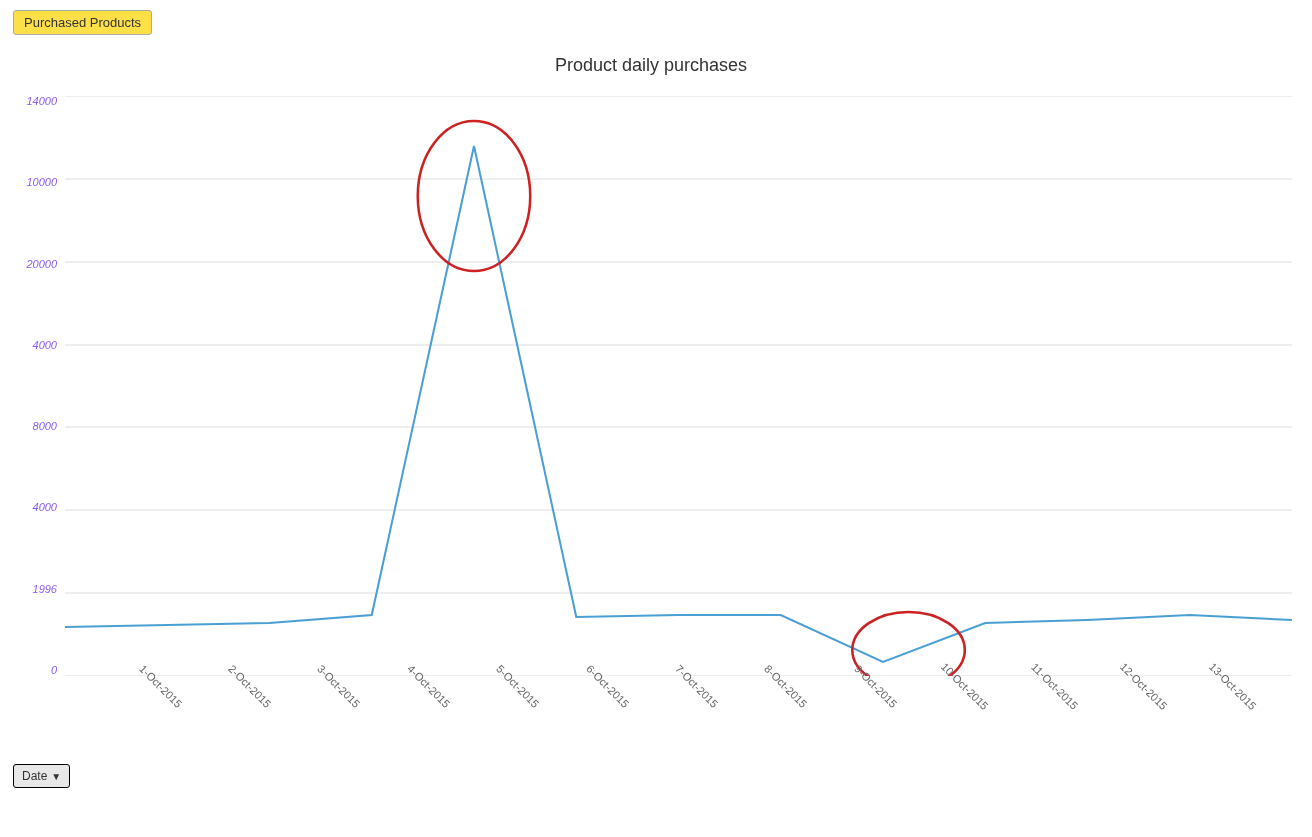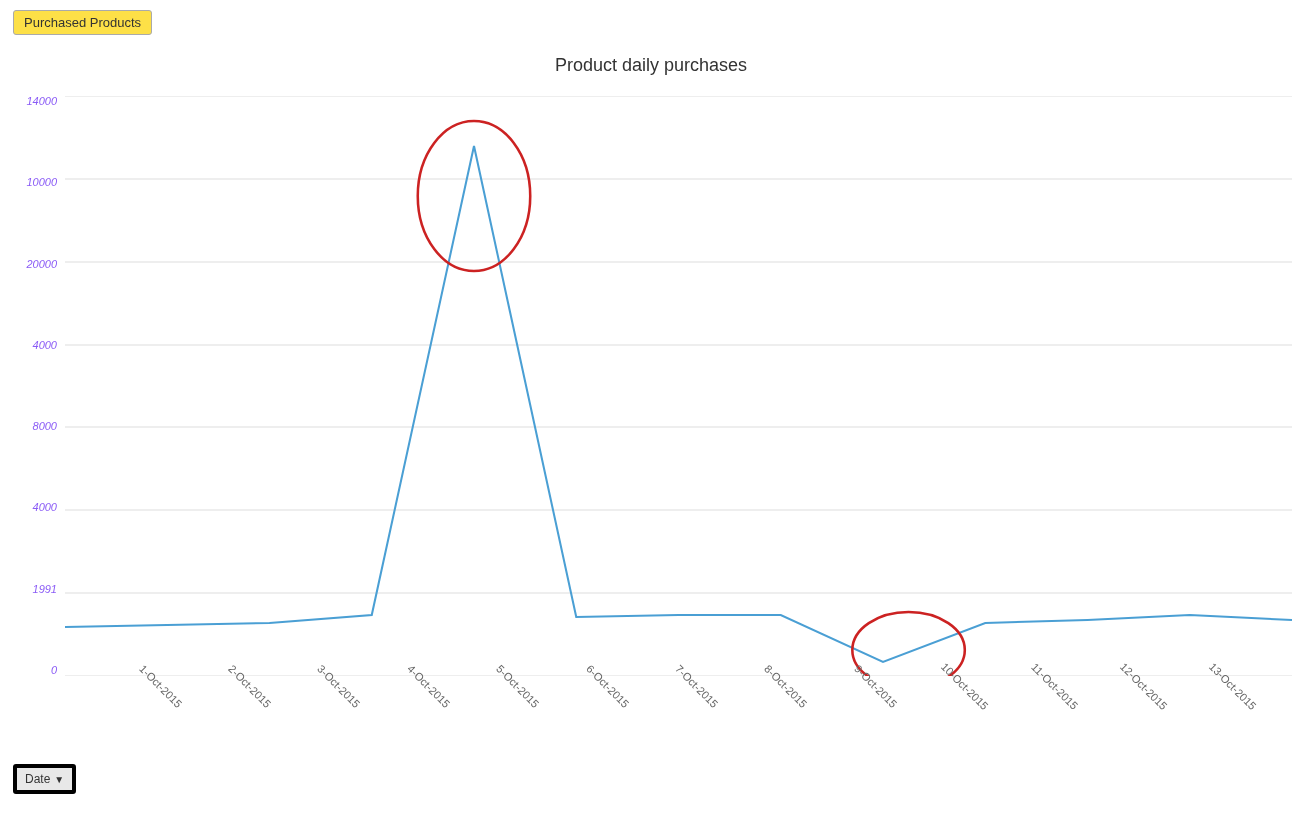"1991" span.y-label { text: 1991 -> 1996 }
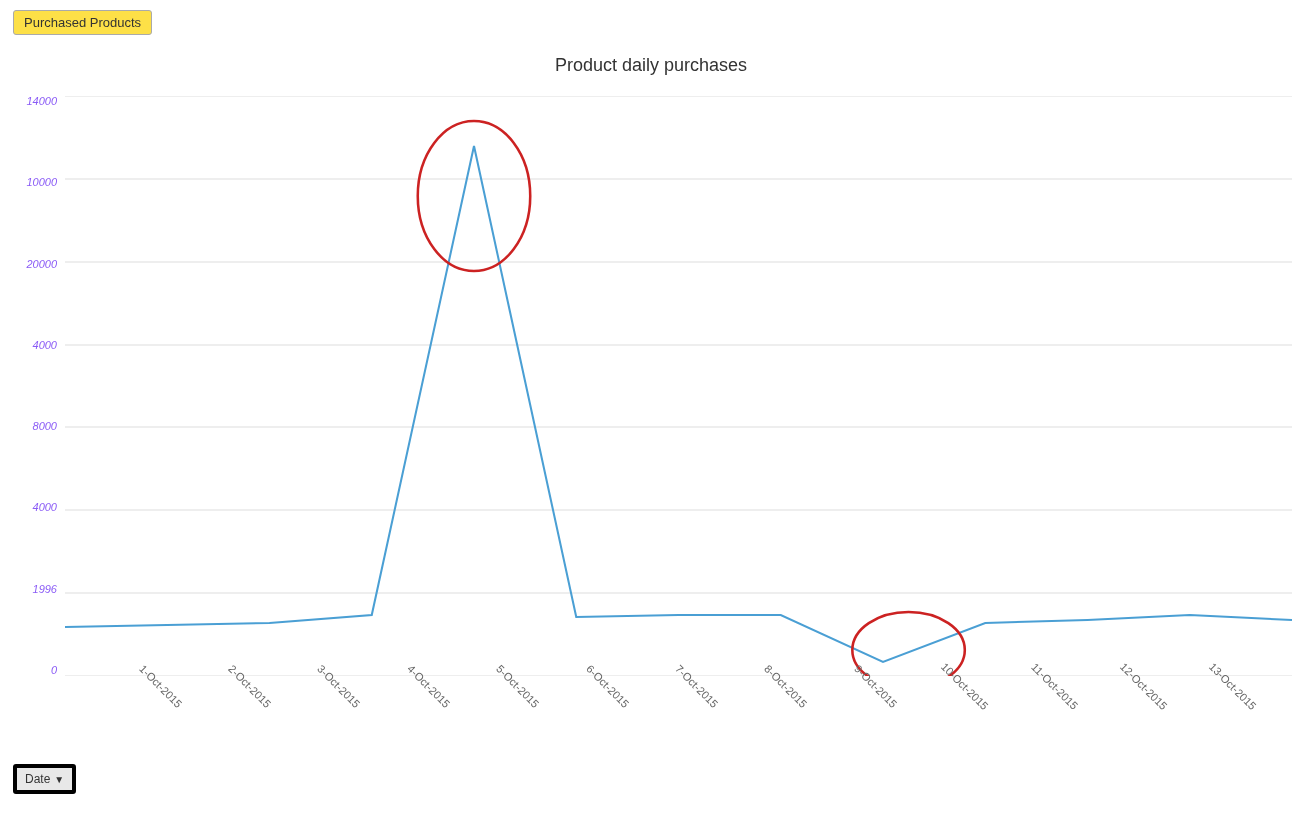"Date" .date-btn { border: 4px solid #000000 -> 1px solid #000000 }
